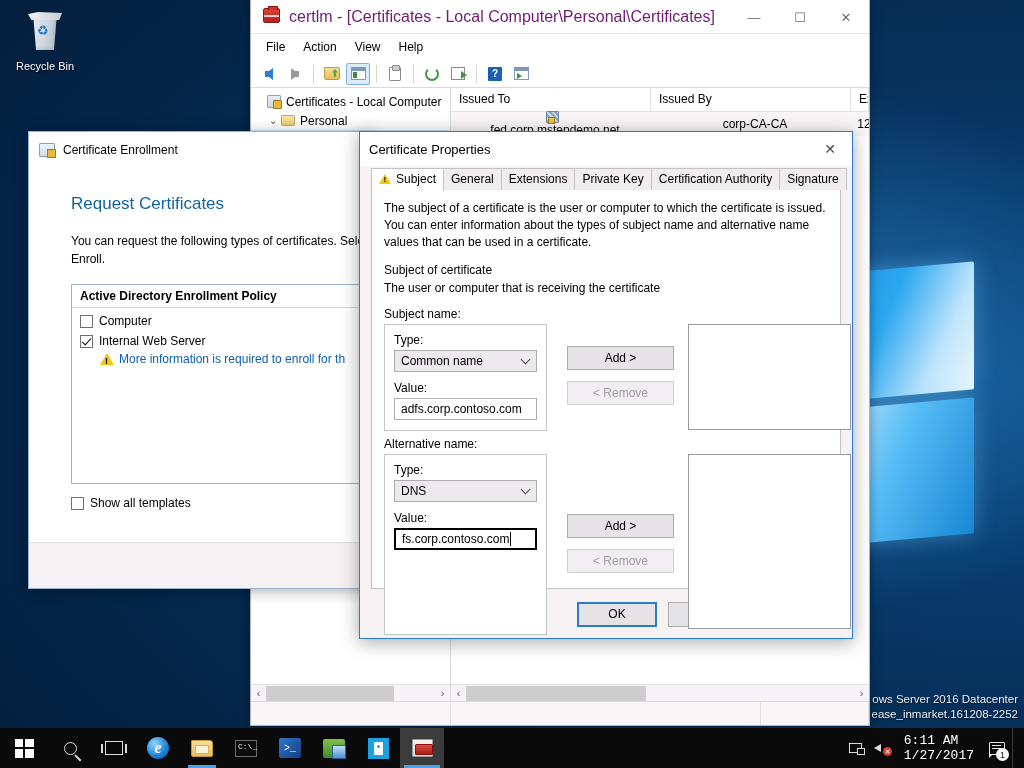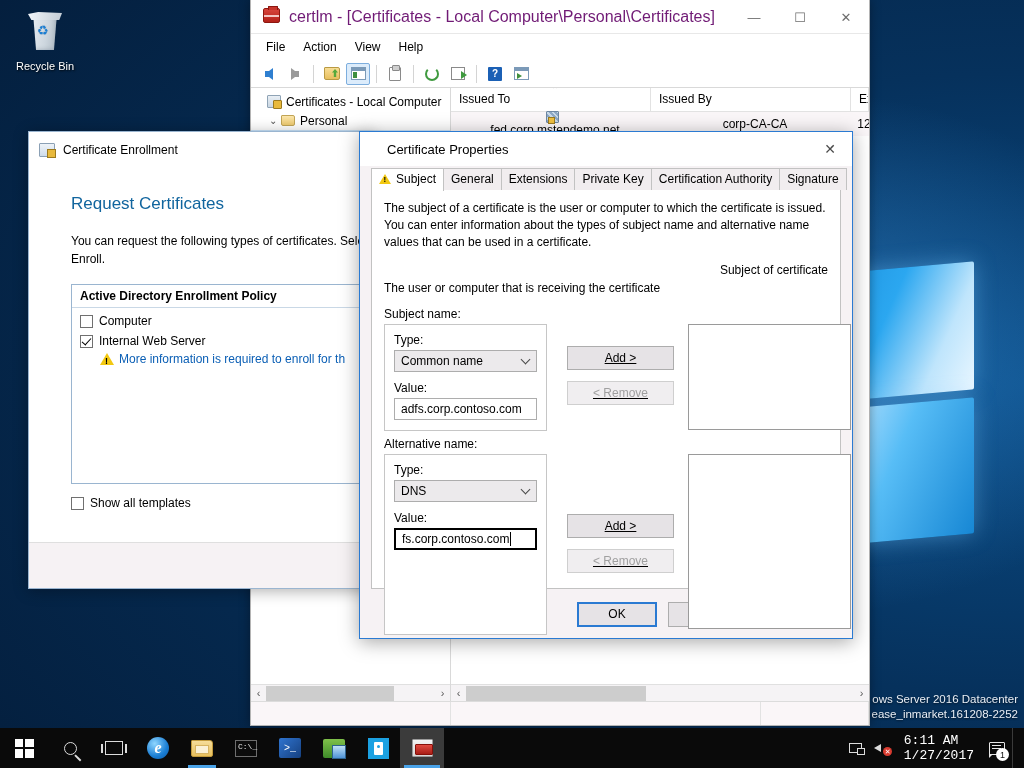"Certificate Properties" #cp-titlebar { padding-left: 27px -> 9px }
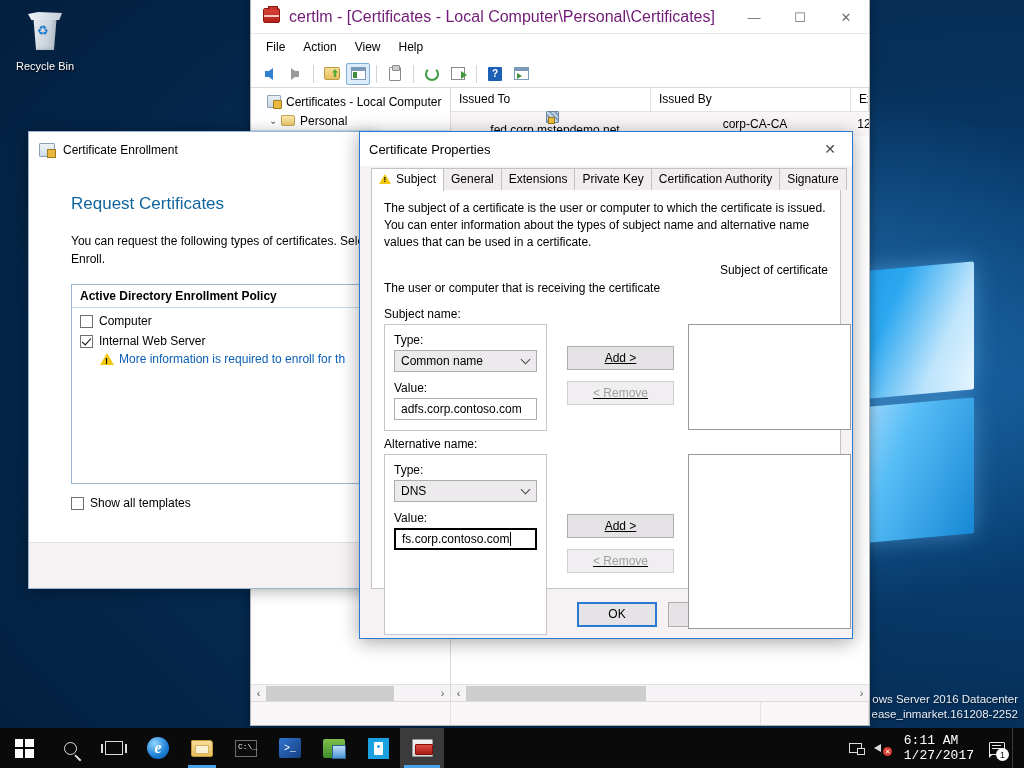"Subject of certificate" #cp-sub-head { text-align: right -> none }
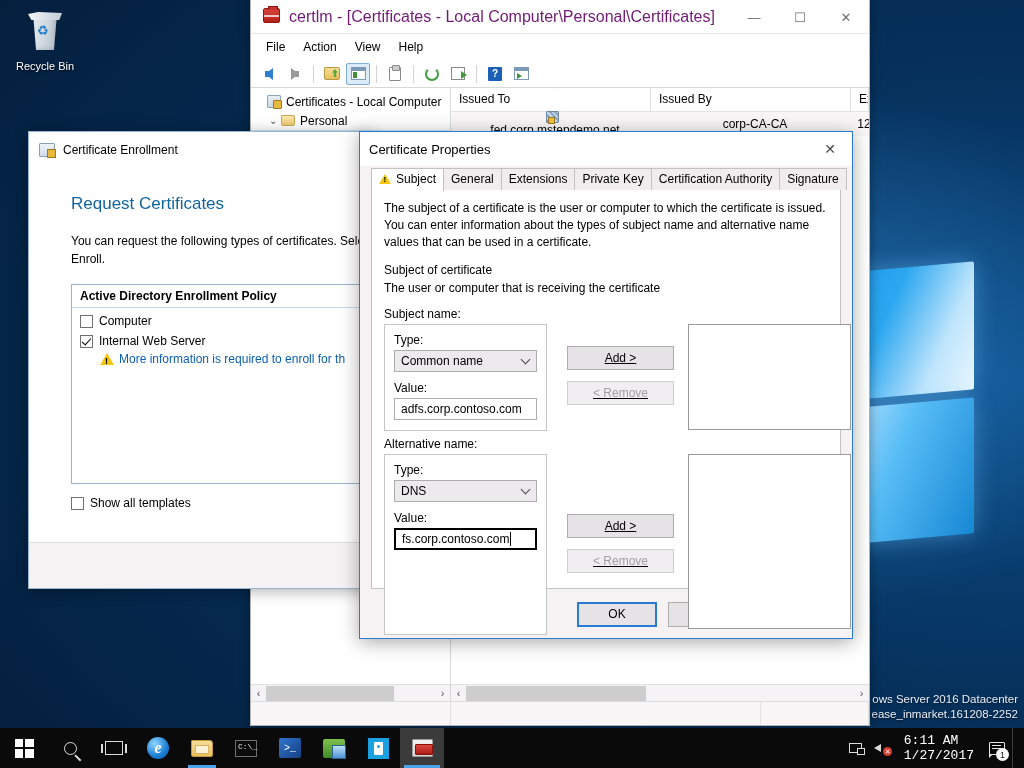"Add >" .btn-col { text-decoration: underline -> none }
